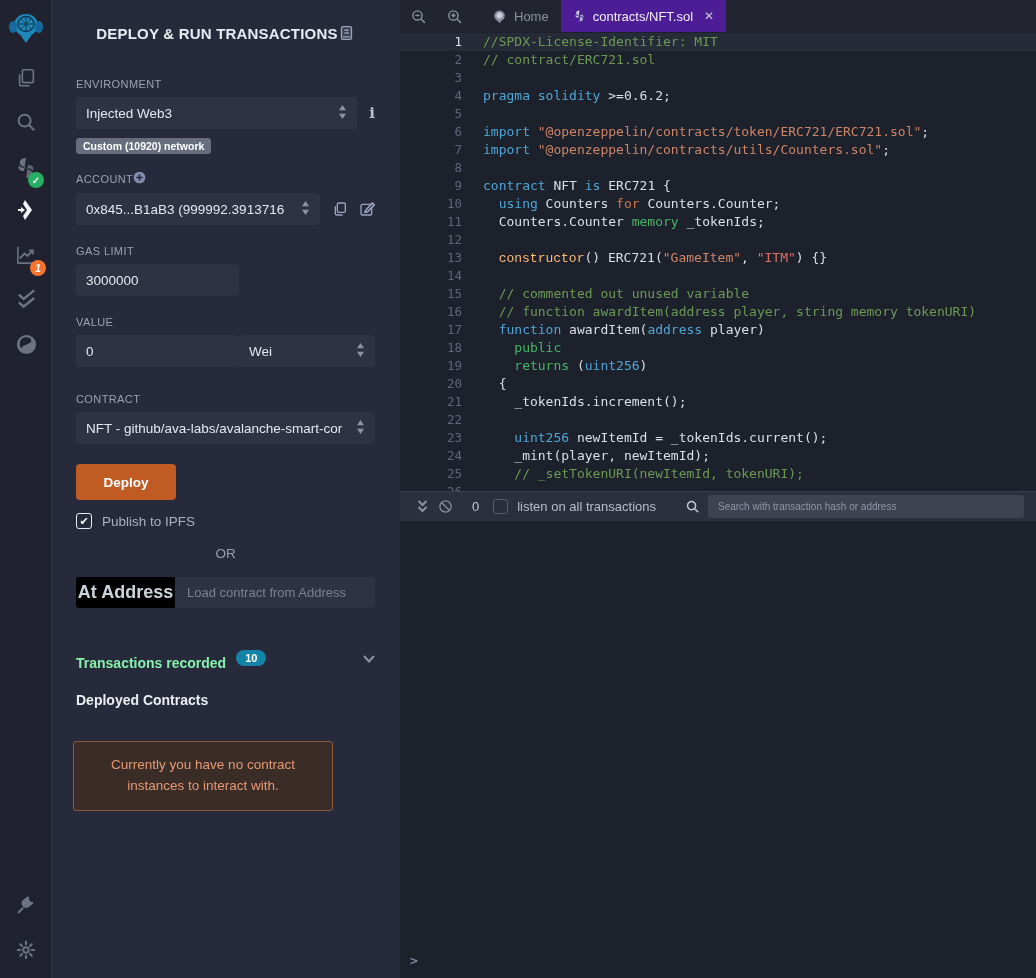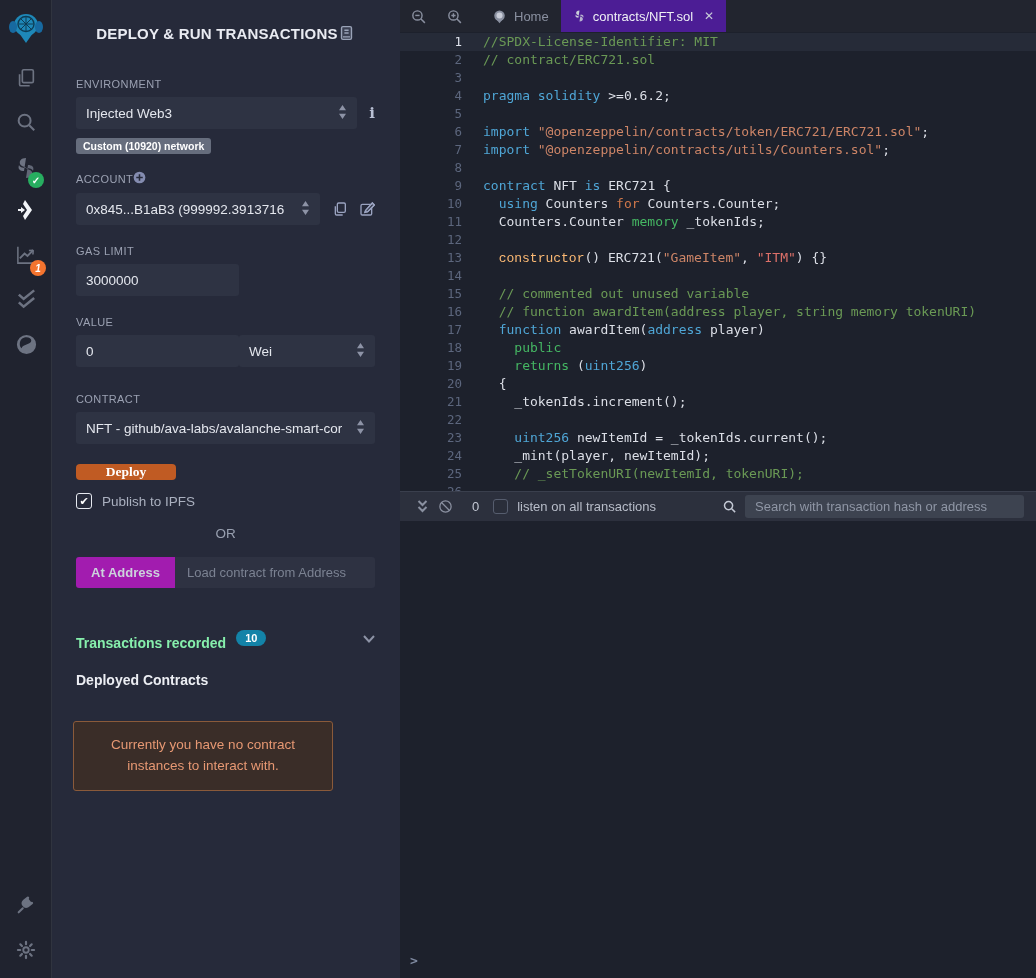"Deploy" .deploy-btn { font-family: Liberation Serif, serif -> Liberation Sans, sans-serif; height: 16px -> 36px }
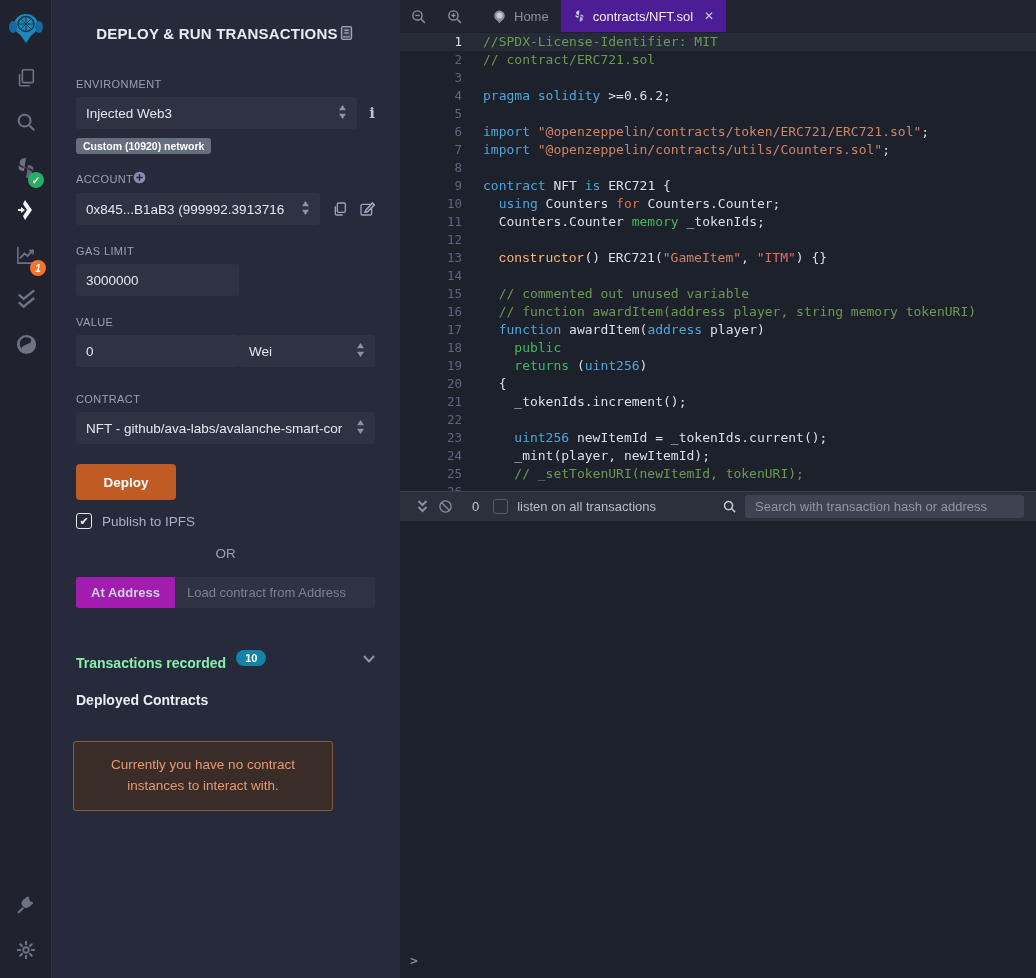"Search with transaction hash or" .term-search { font-size: 13px -> 10px; width: 279px -> 316px }
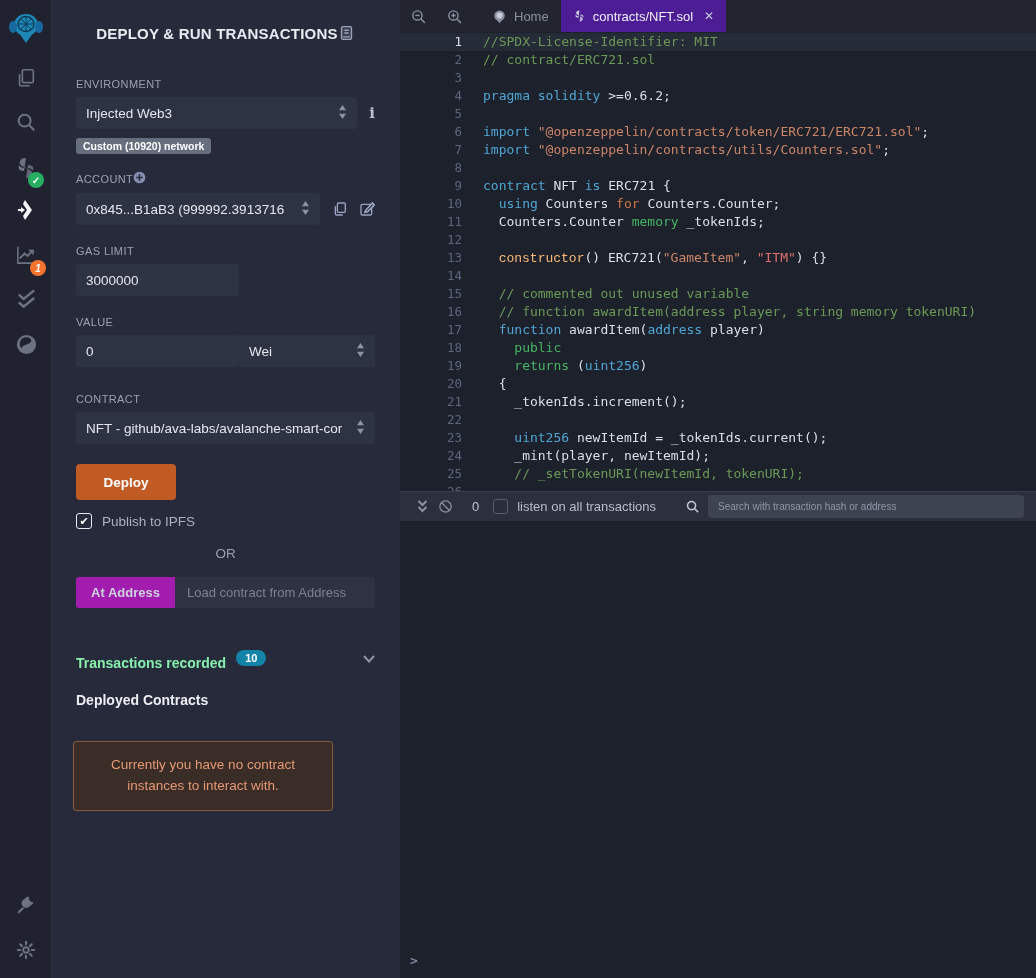"At Address" .ataddr-btn { background: #a21caf -> #000000; font-size: 13px -> 18px }
